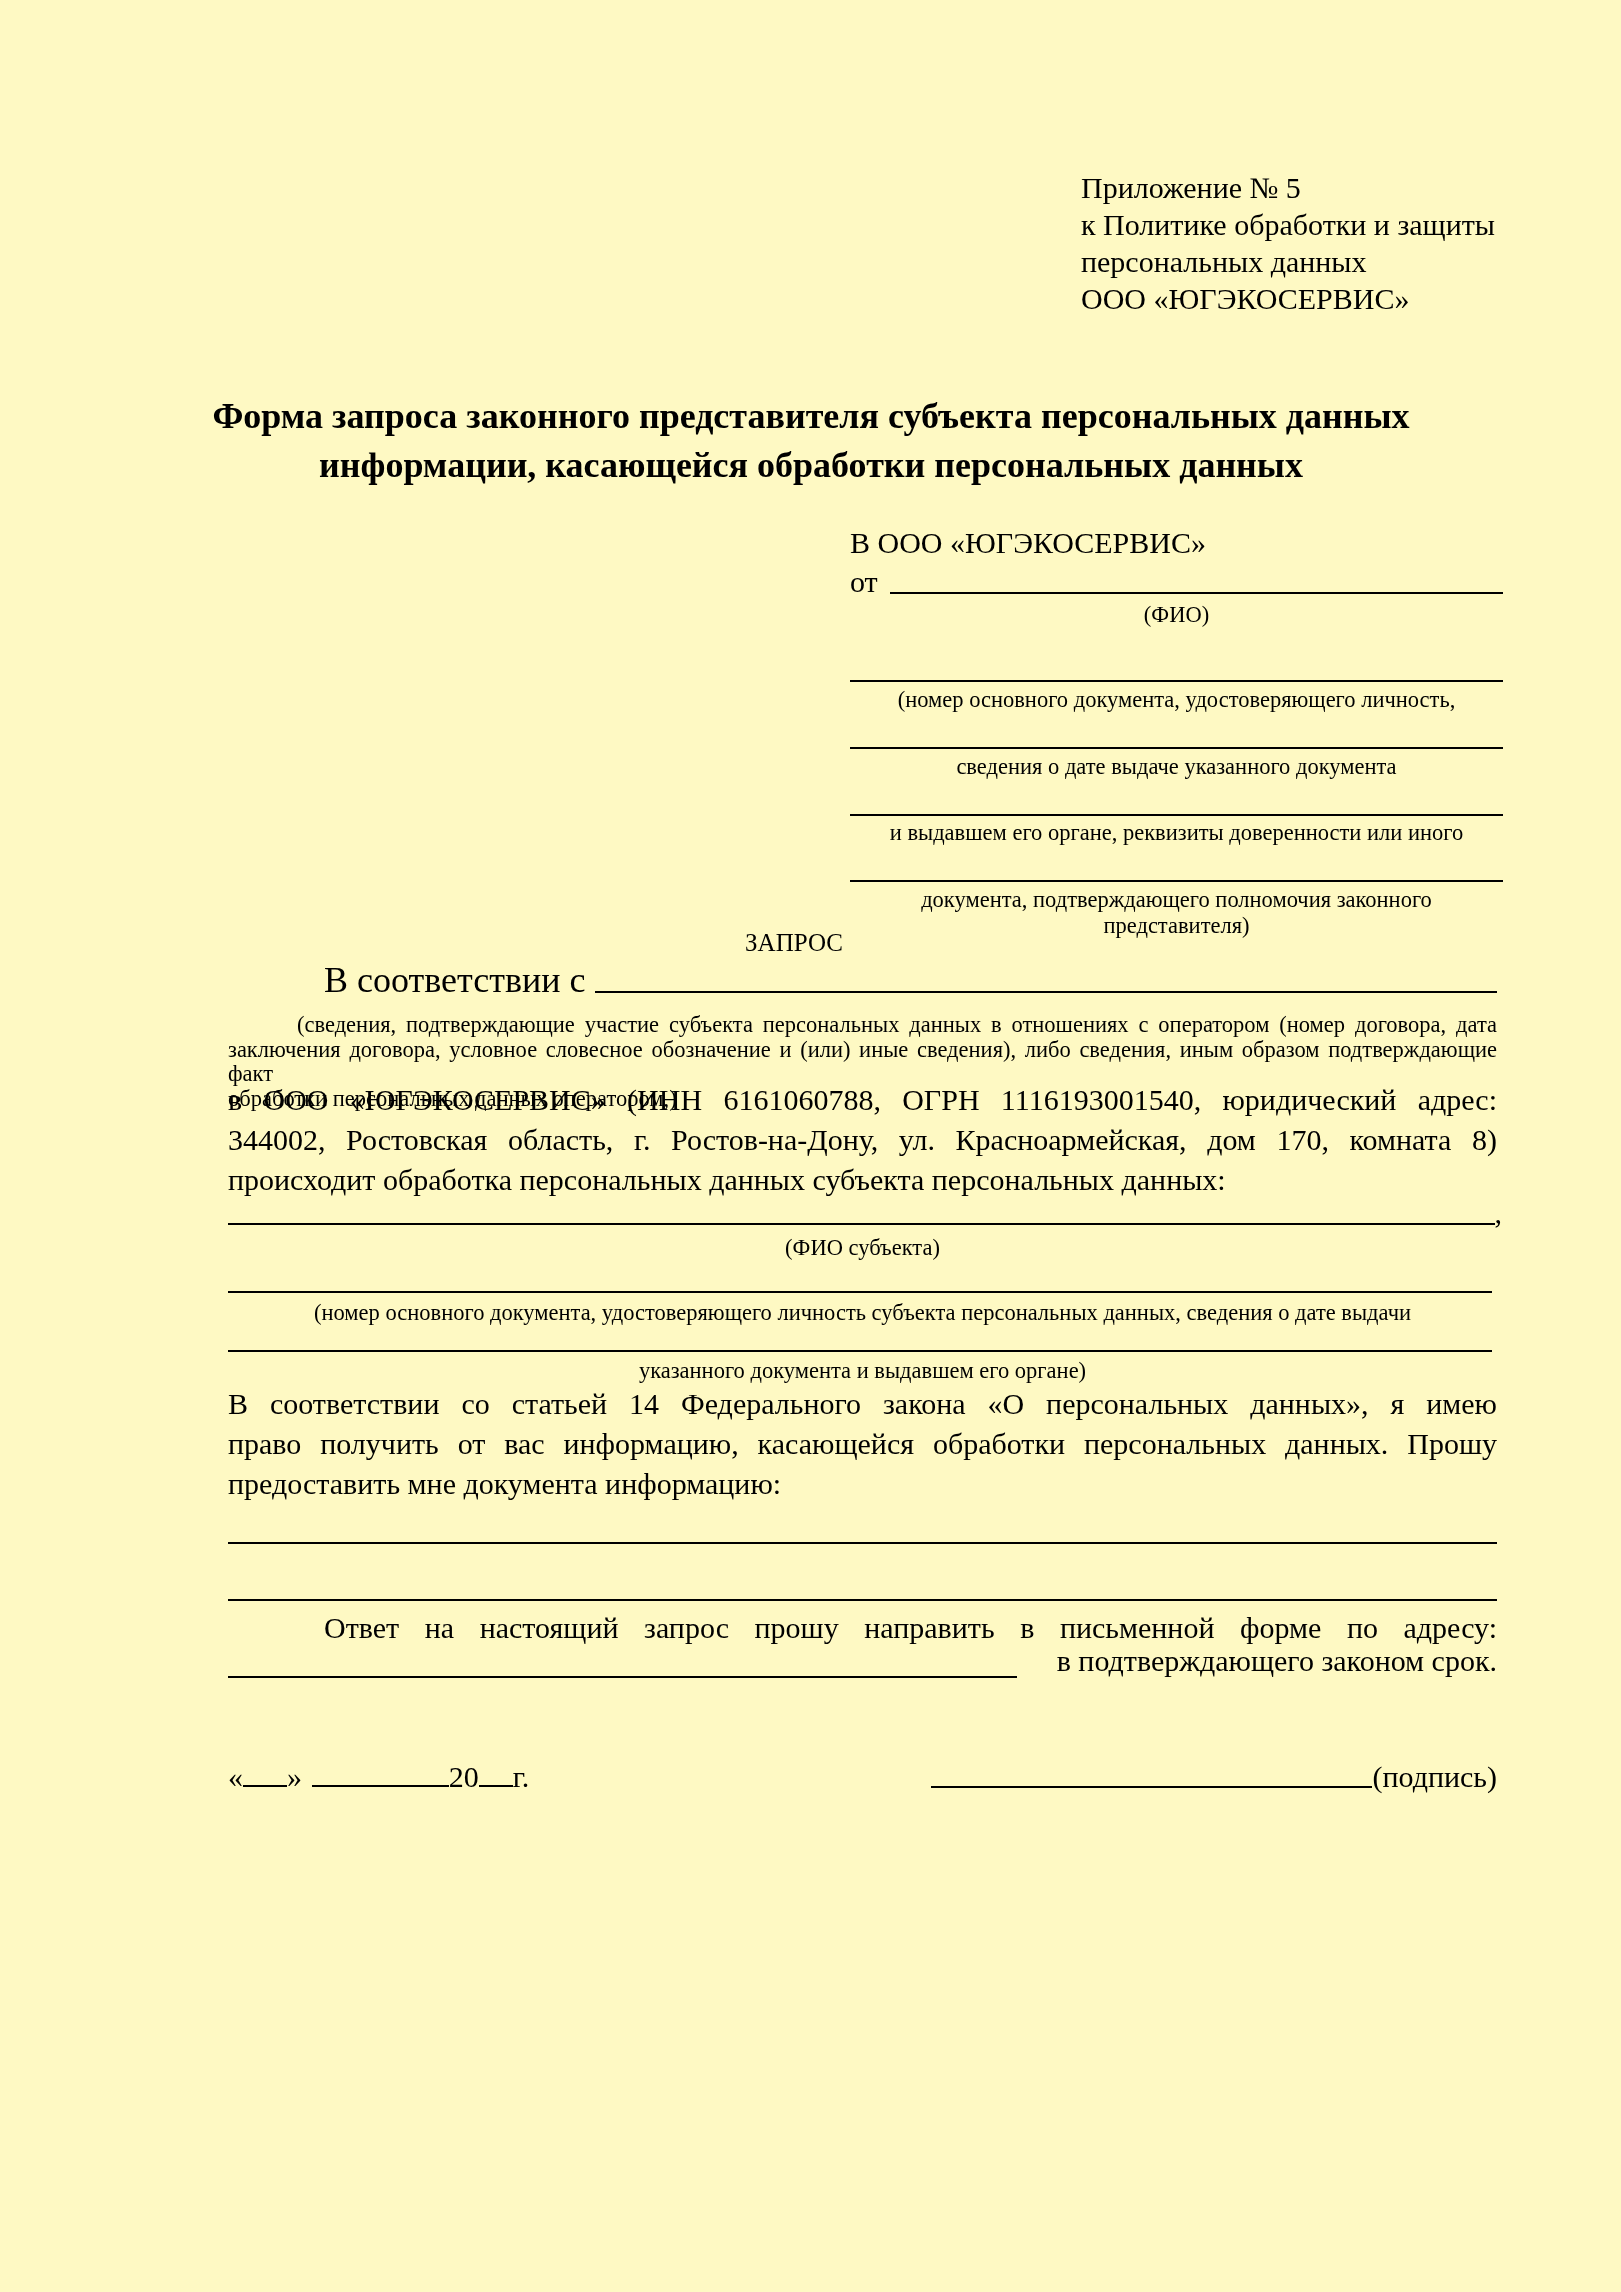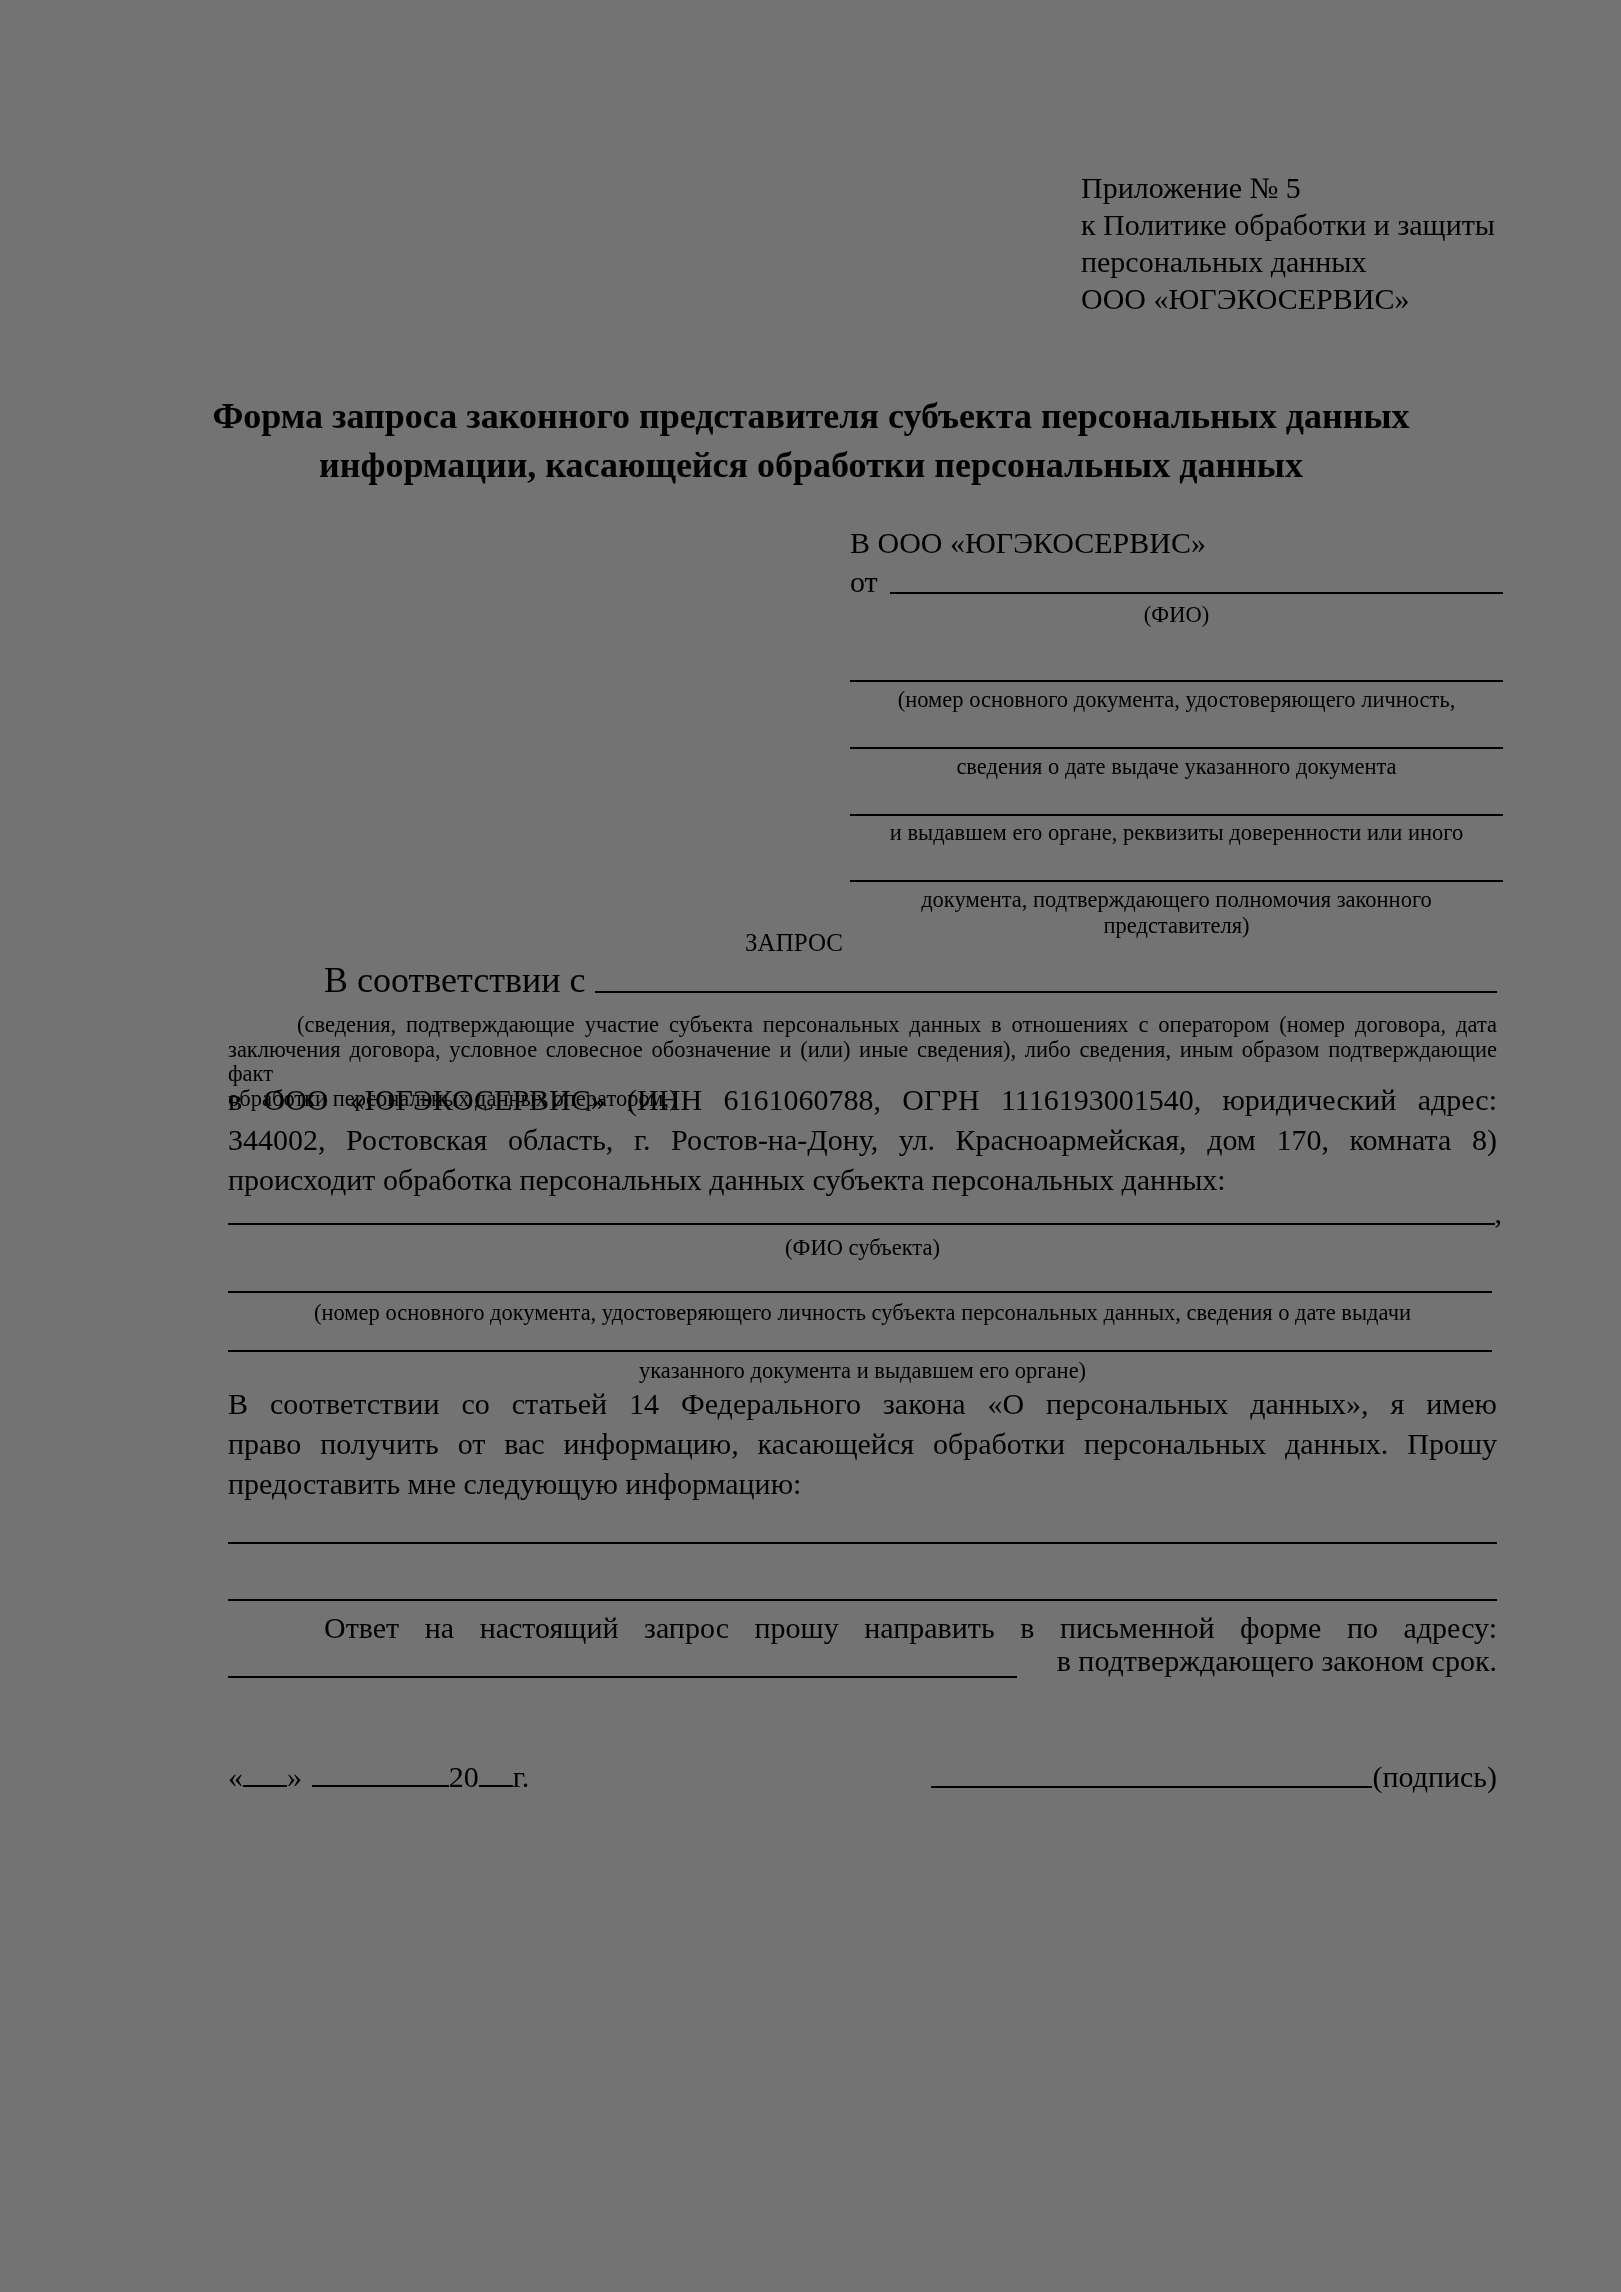"Приложение № 5" .page { background: #737373 -> #fef9c3 }
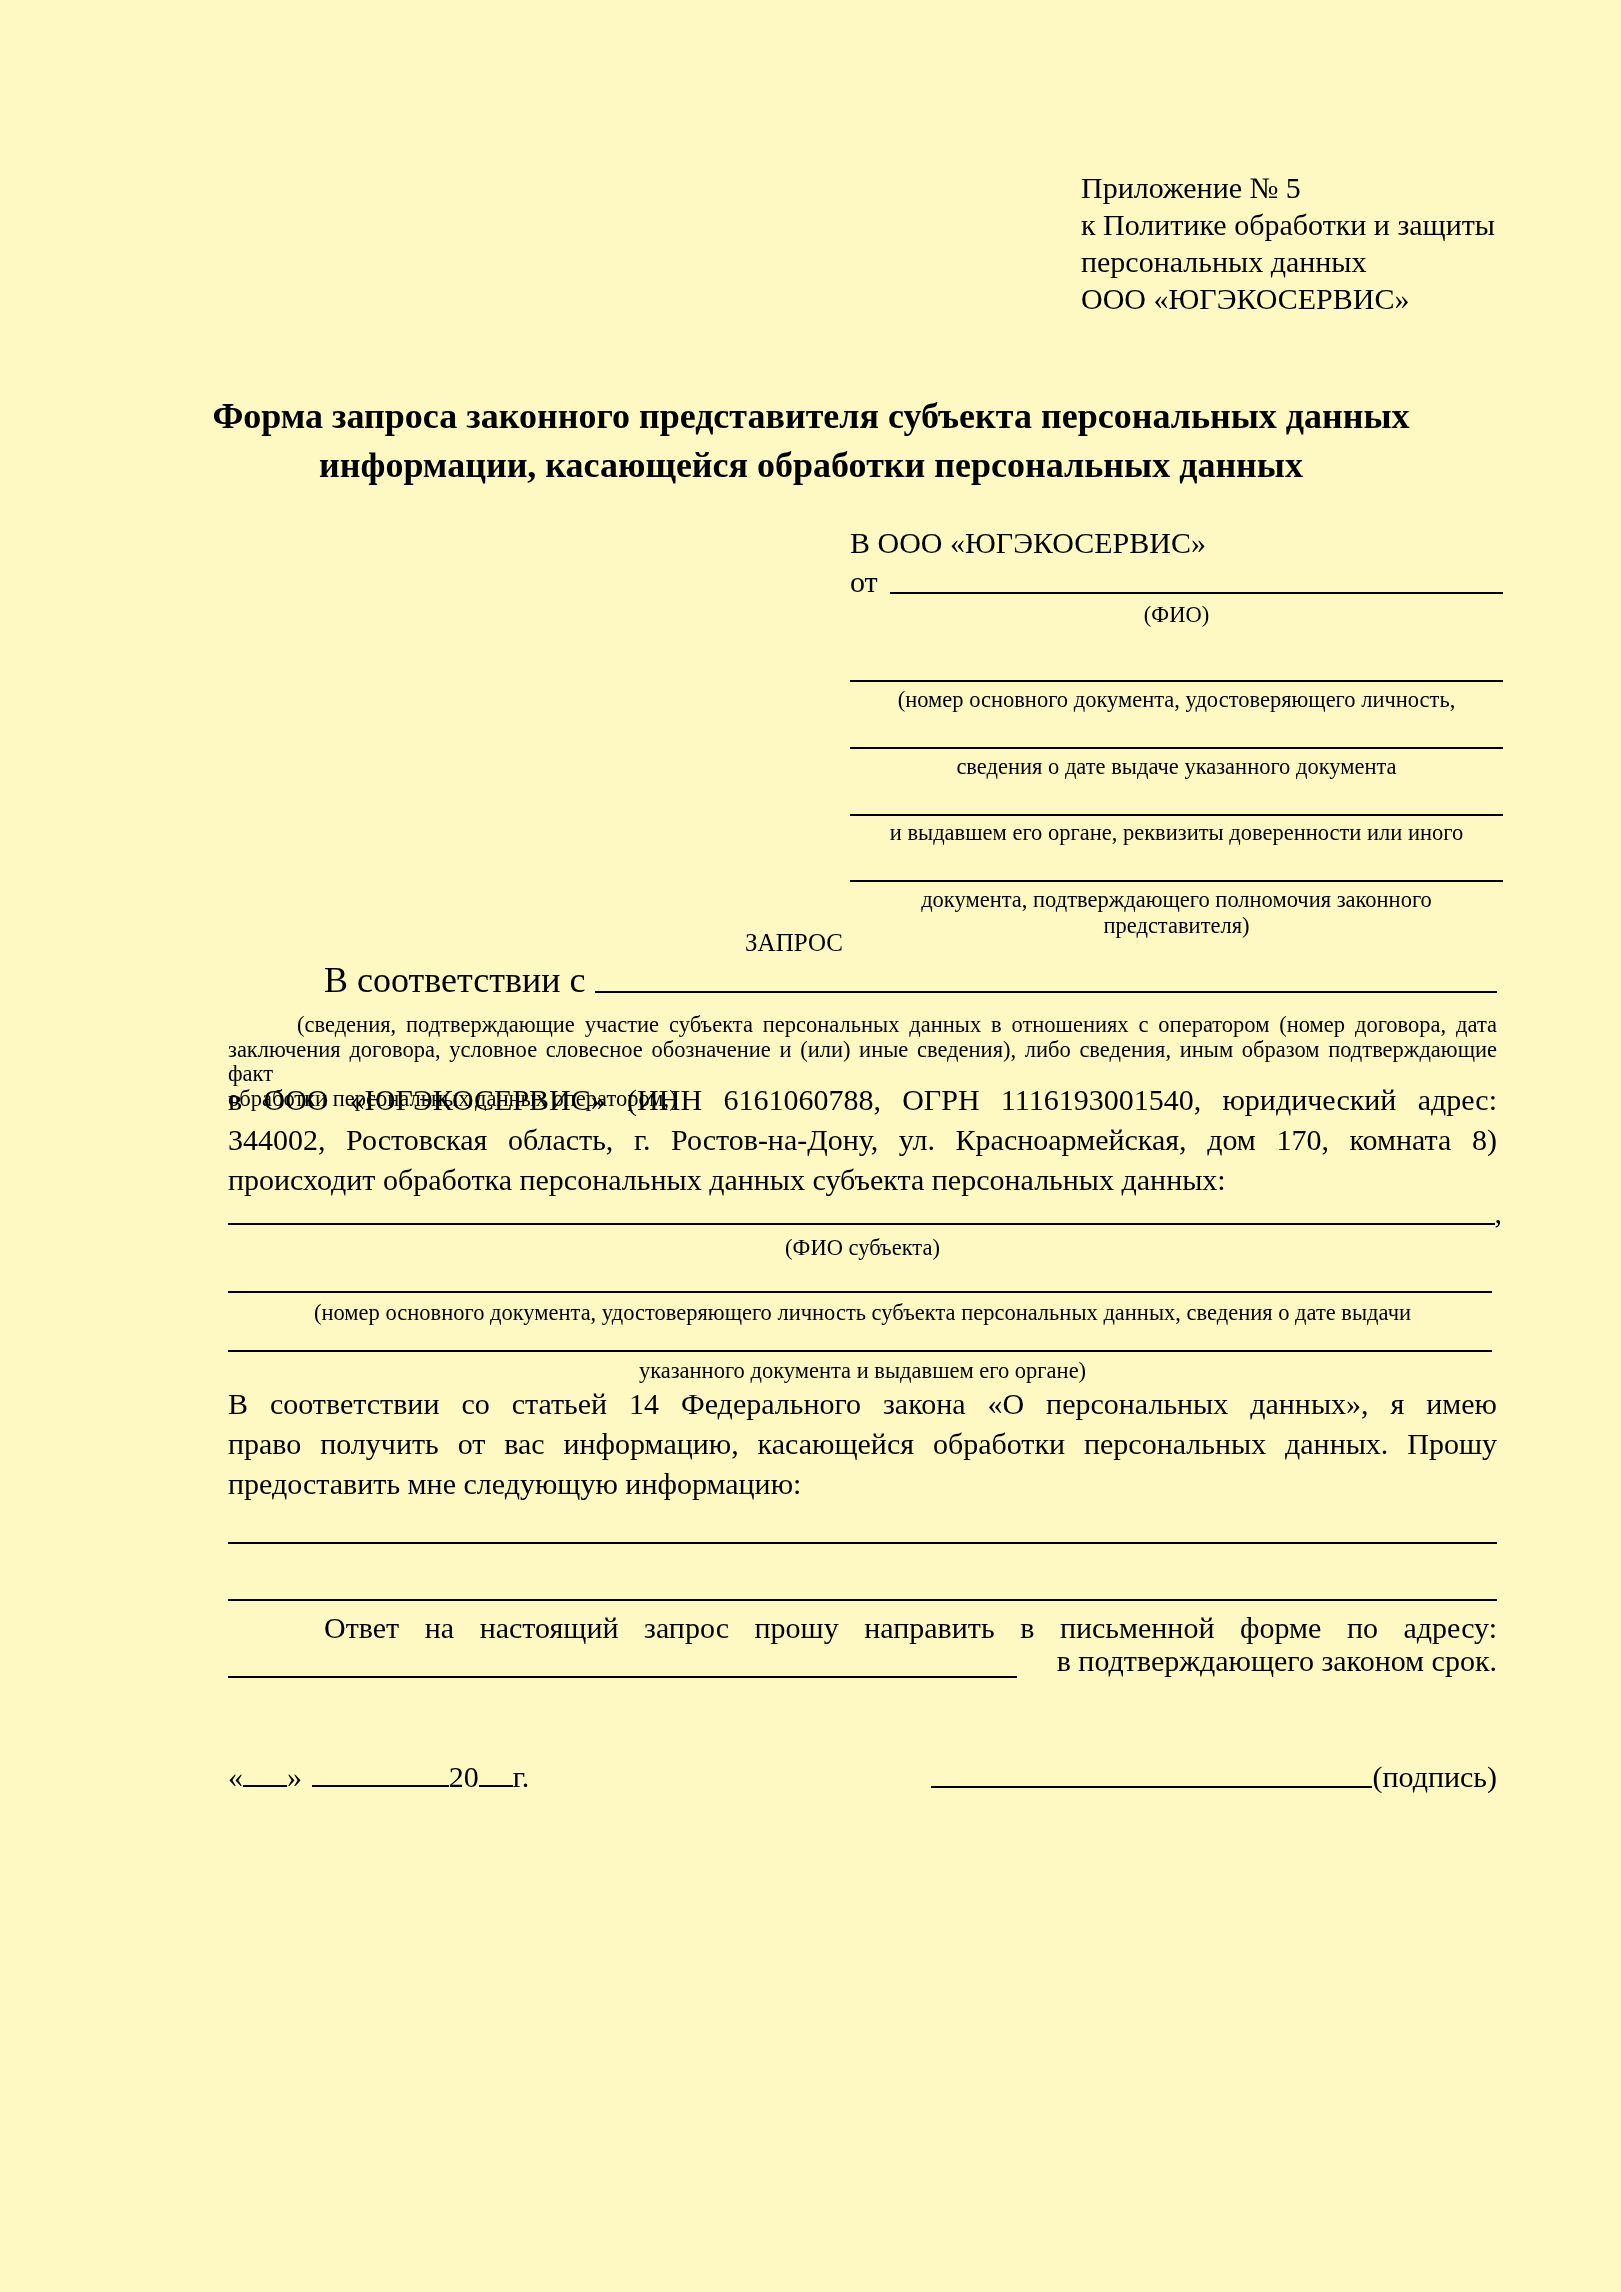"предоставить мне следующую информацию:" div.lastline { text: следующую -> документа }
